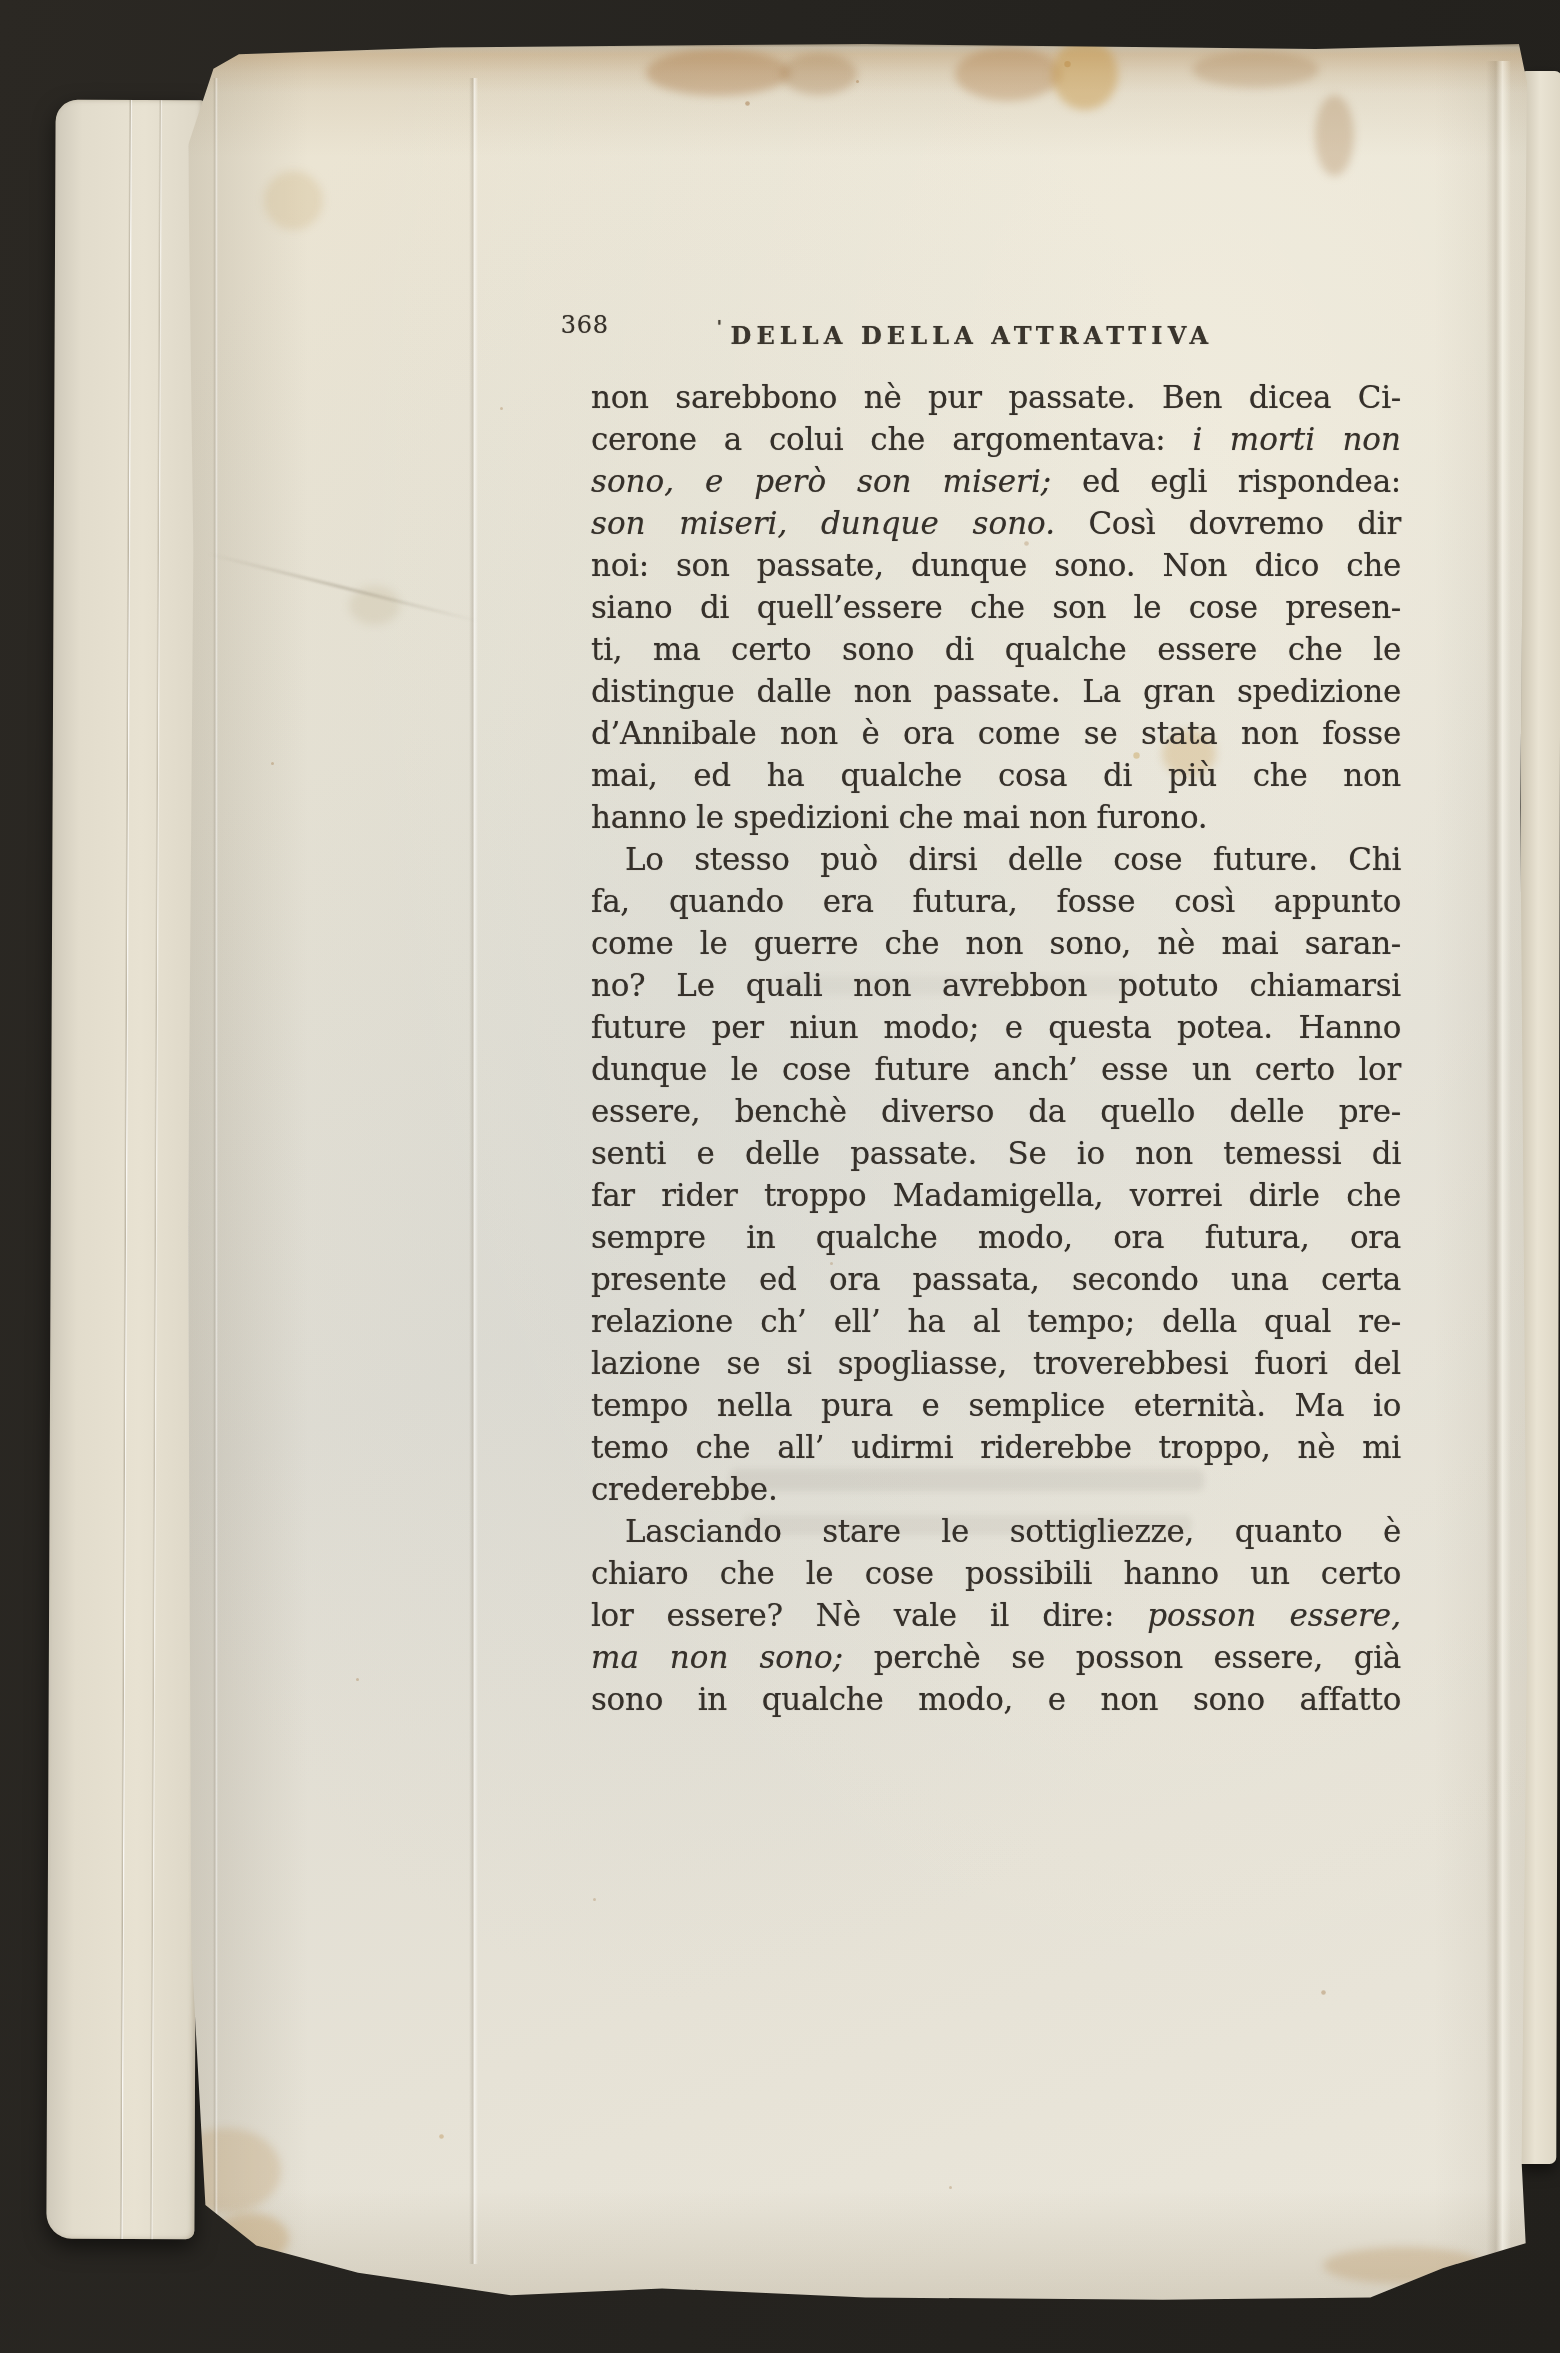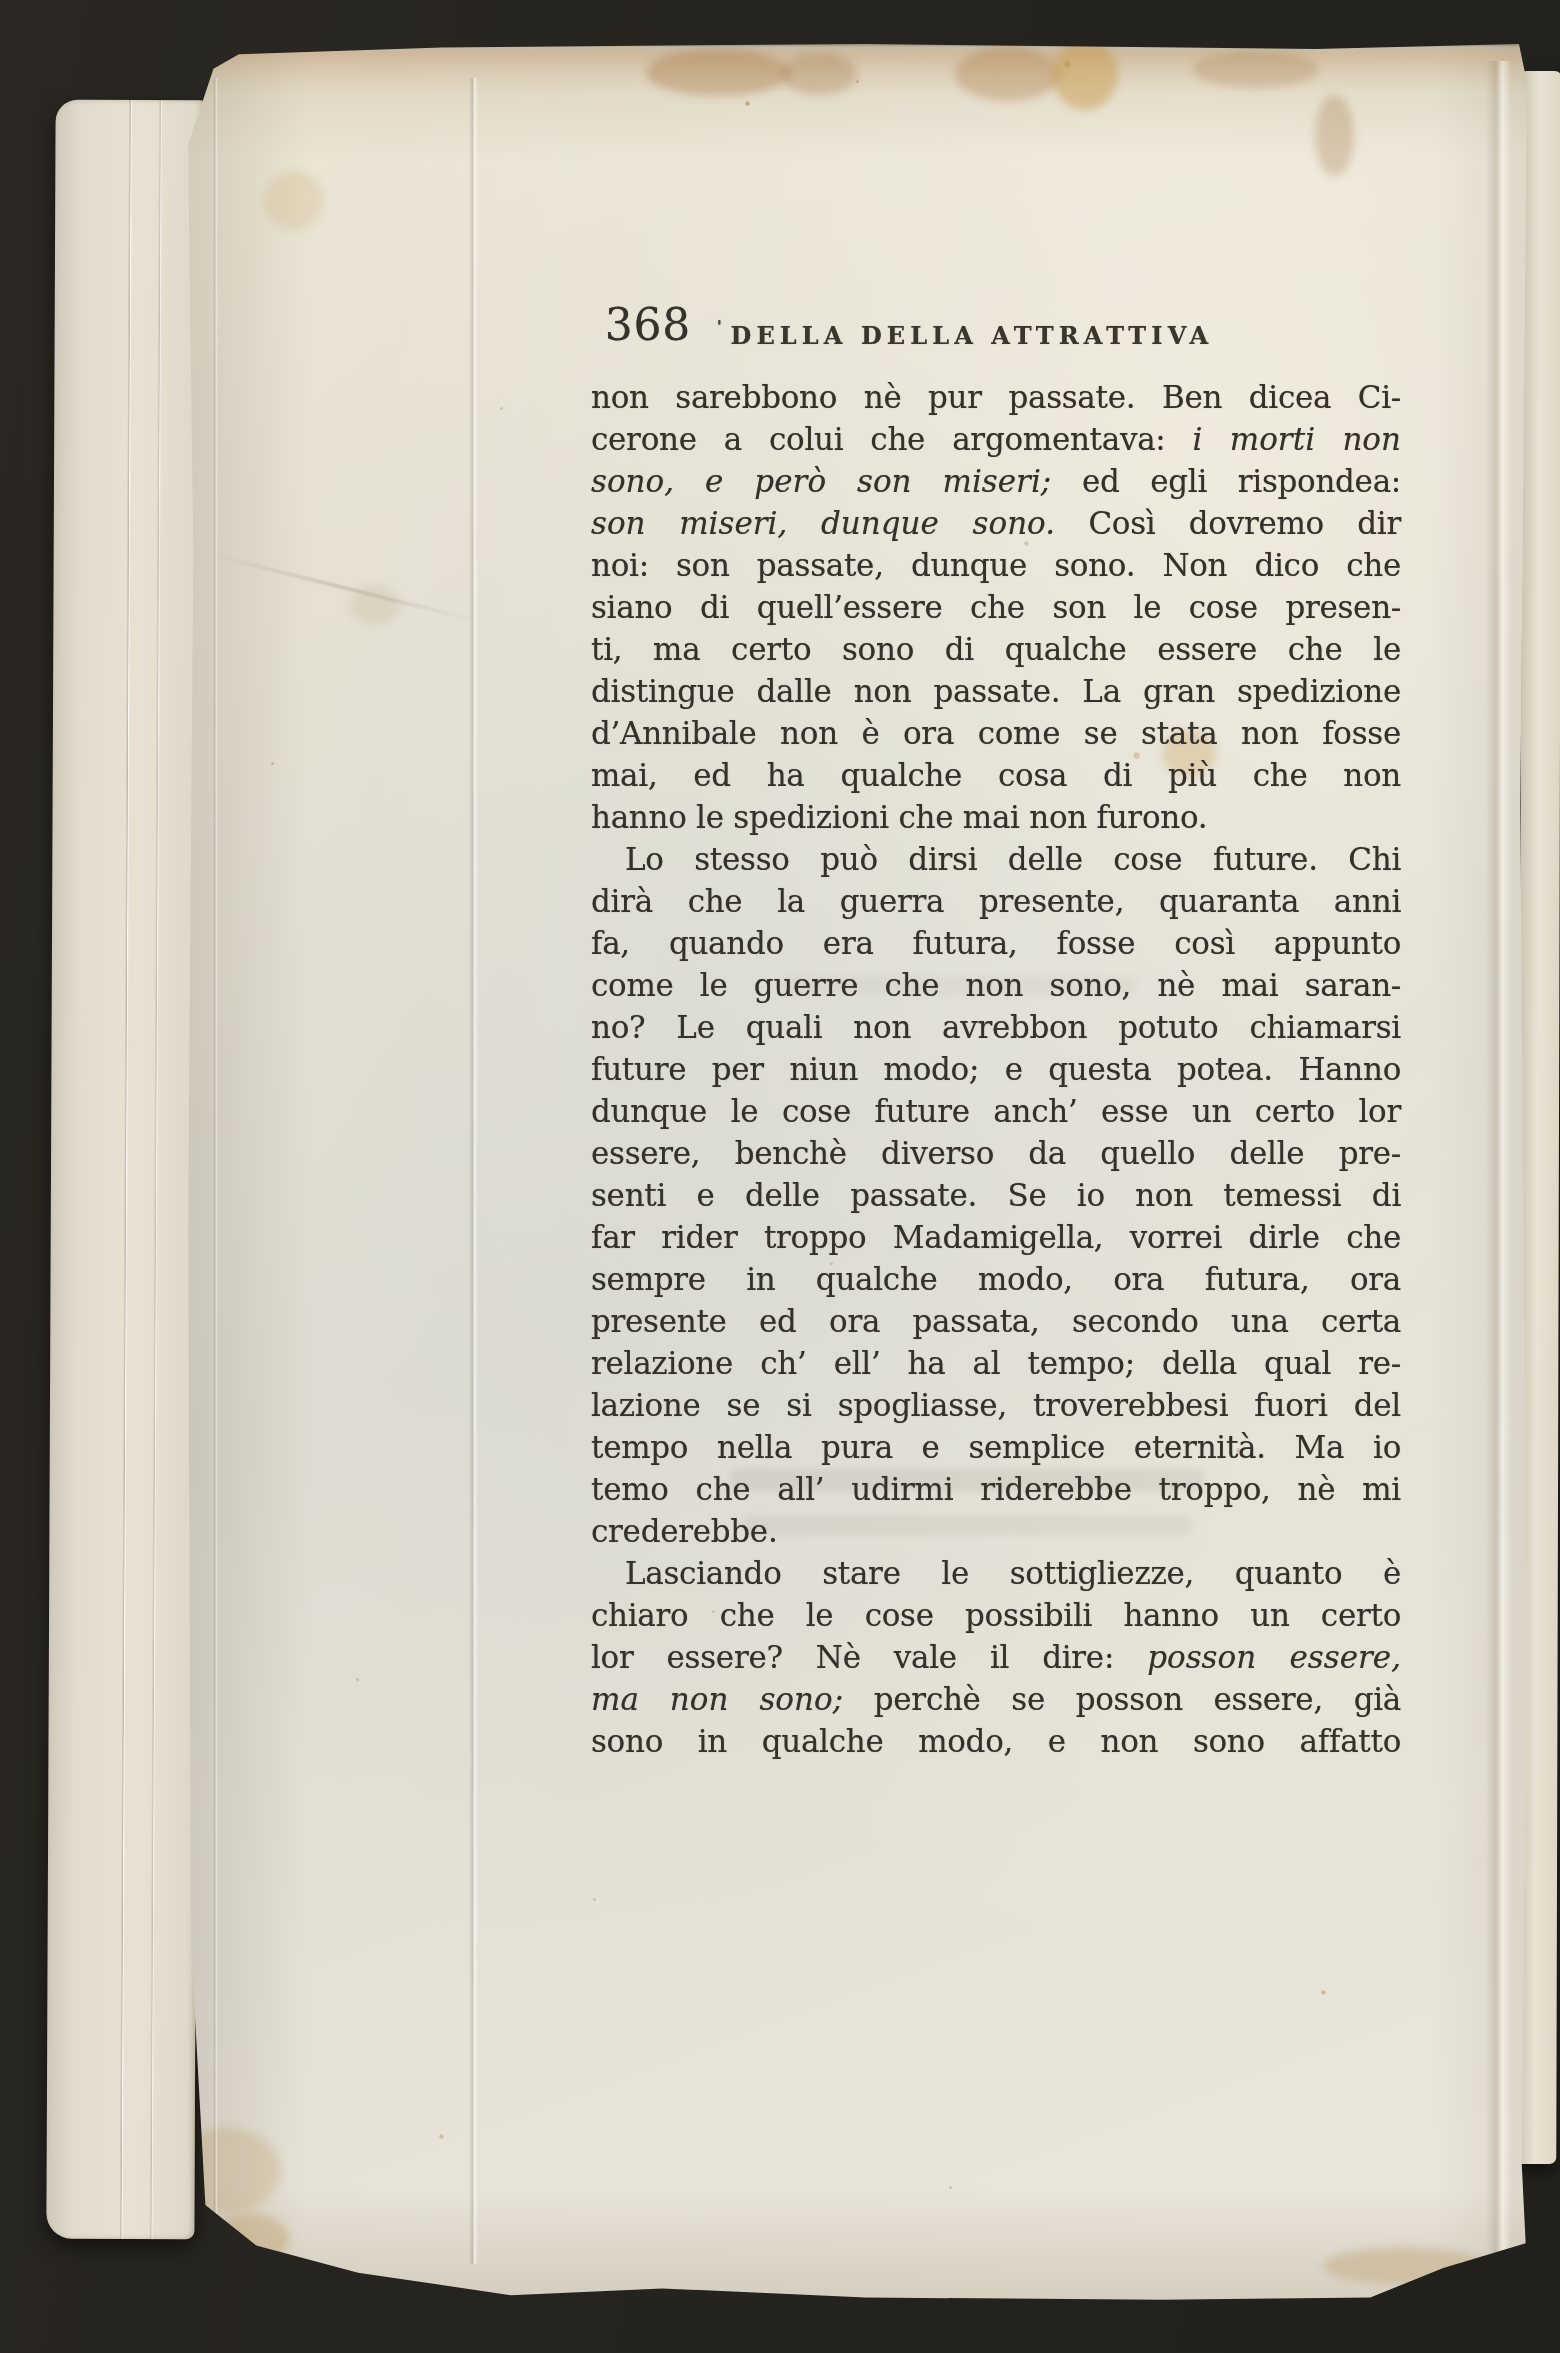"368" #page-number { font-size: 44px -> 24px; margin-left: 44px -> none }
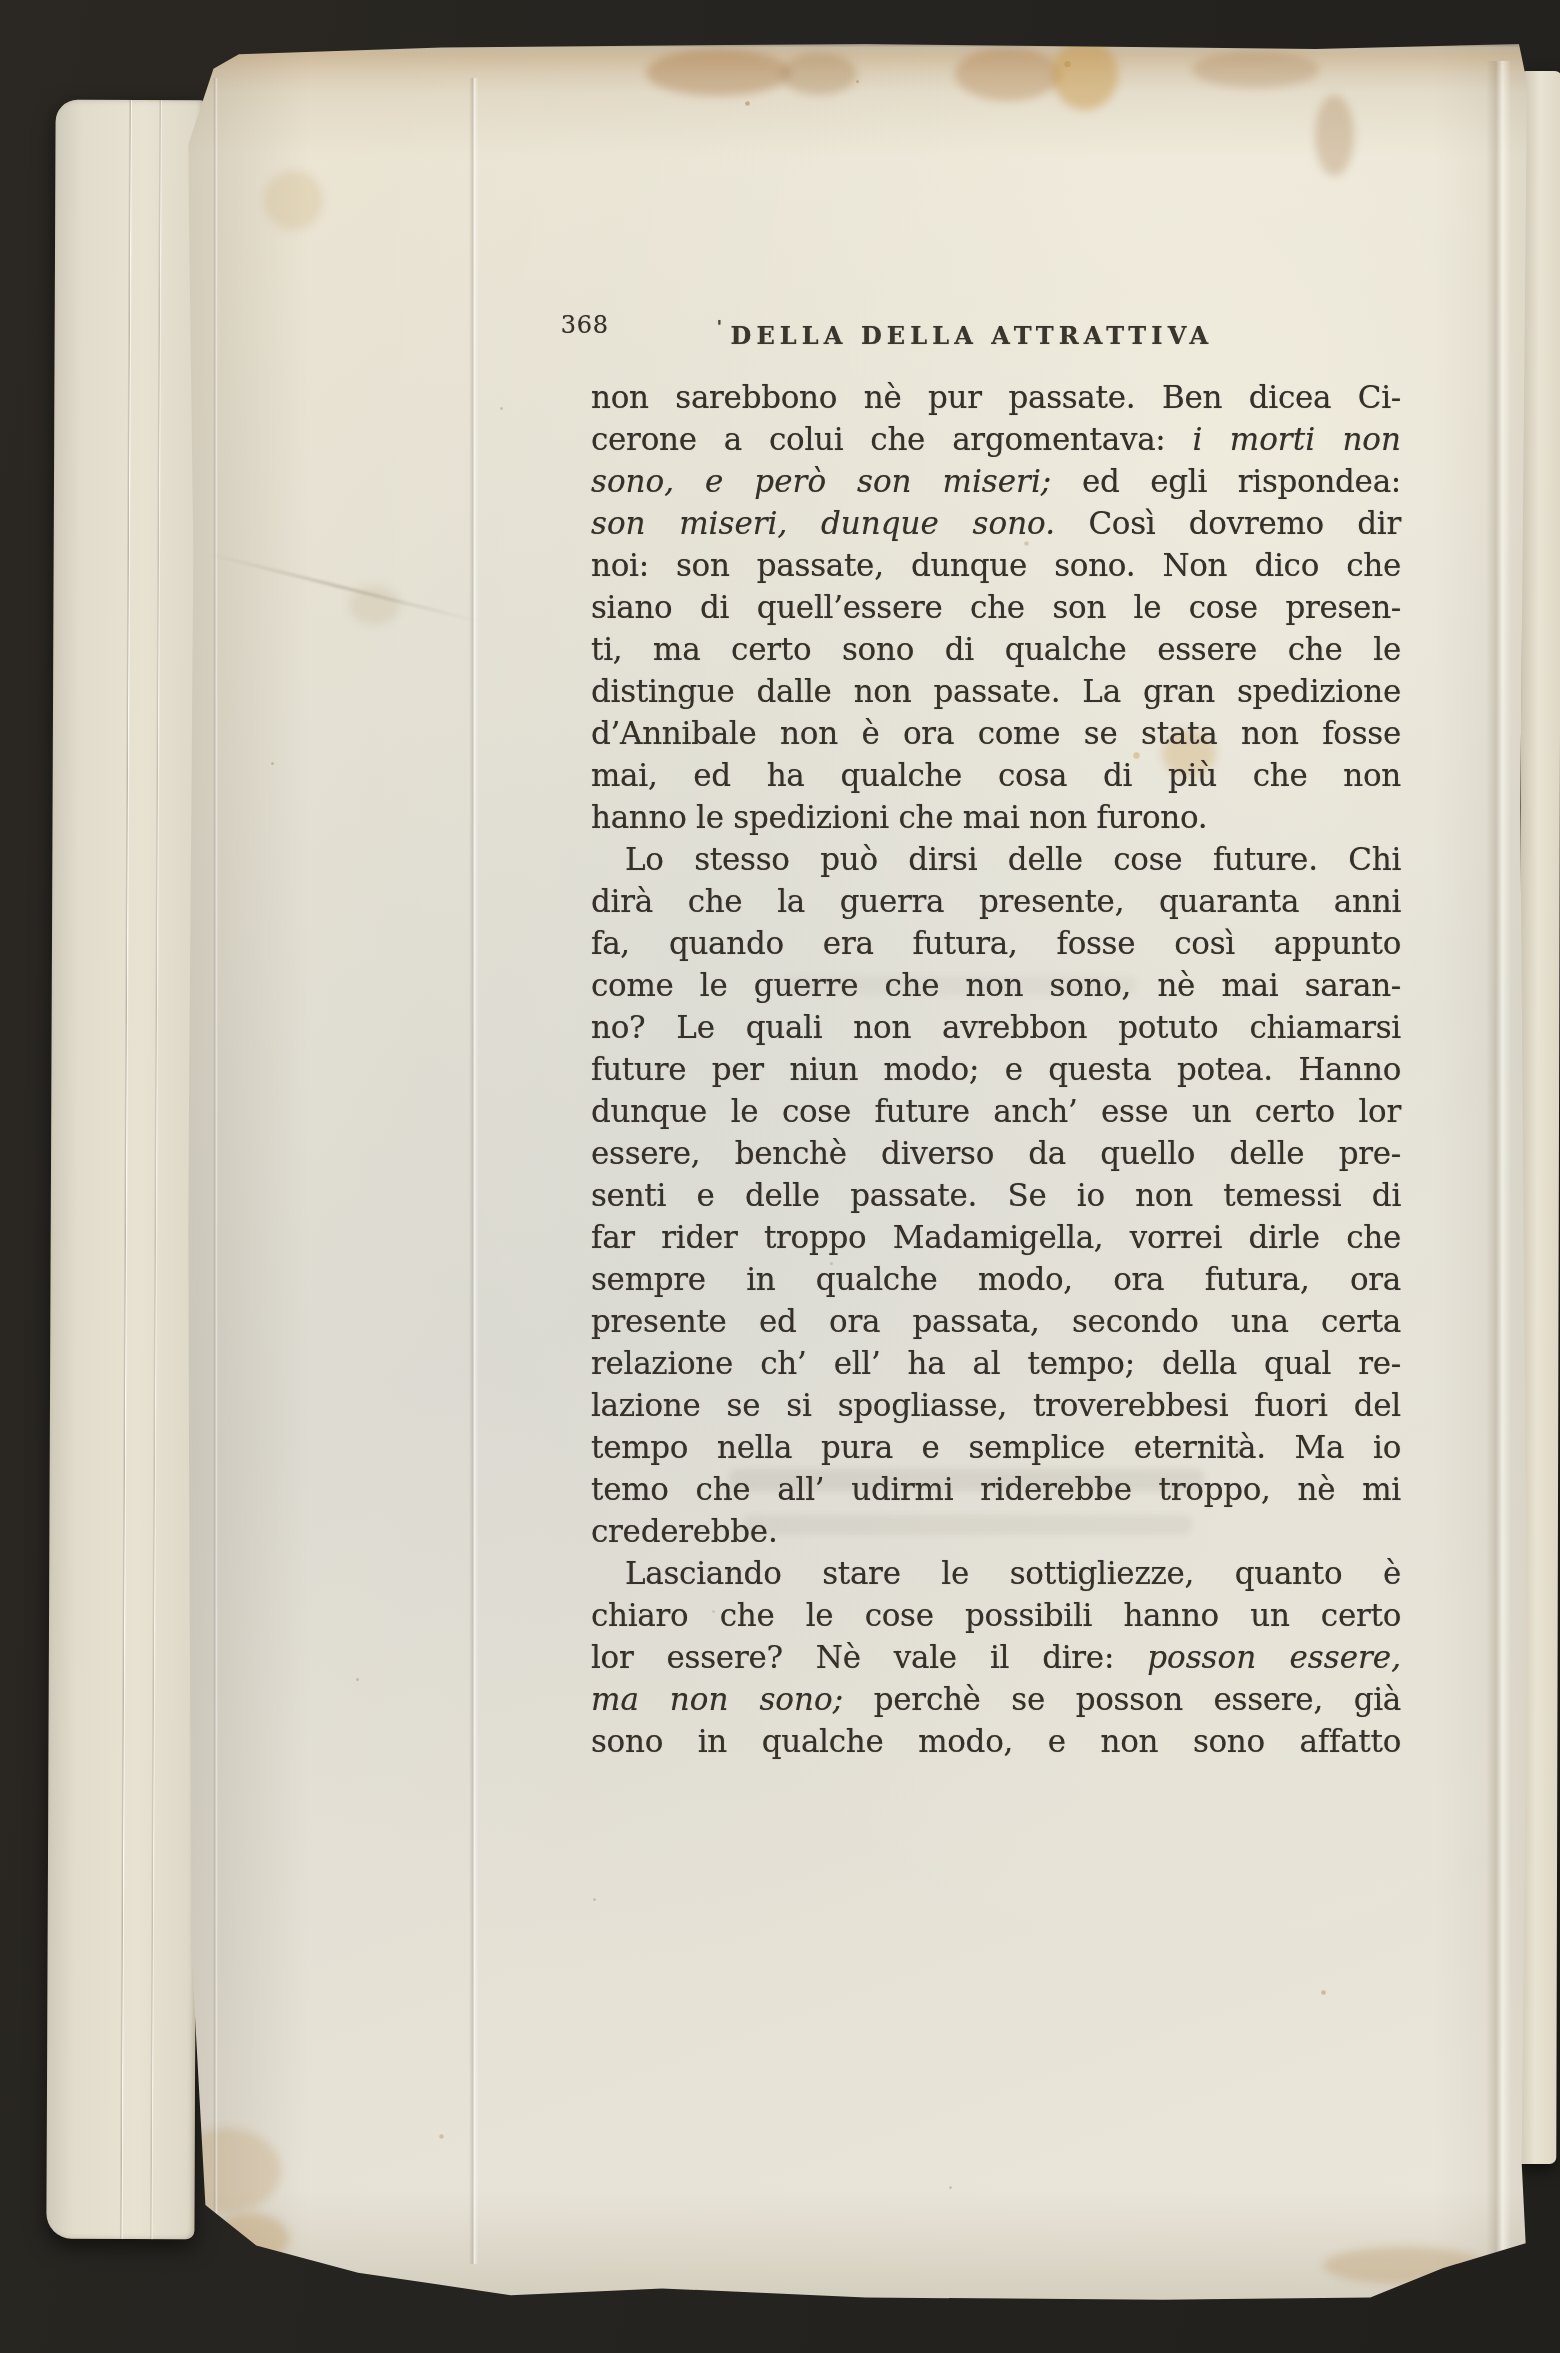"dirà che la guerra presente," div.line { html: <div><span>dirà che la guerra presente, quaranta anni</span></div> -> none }
